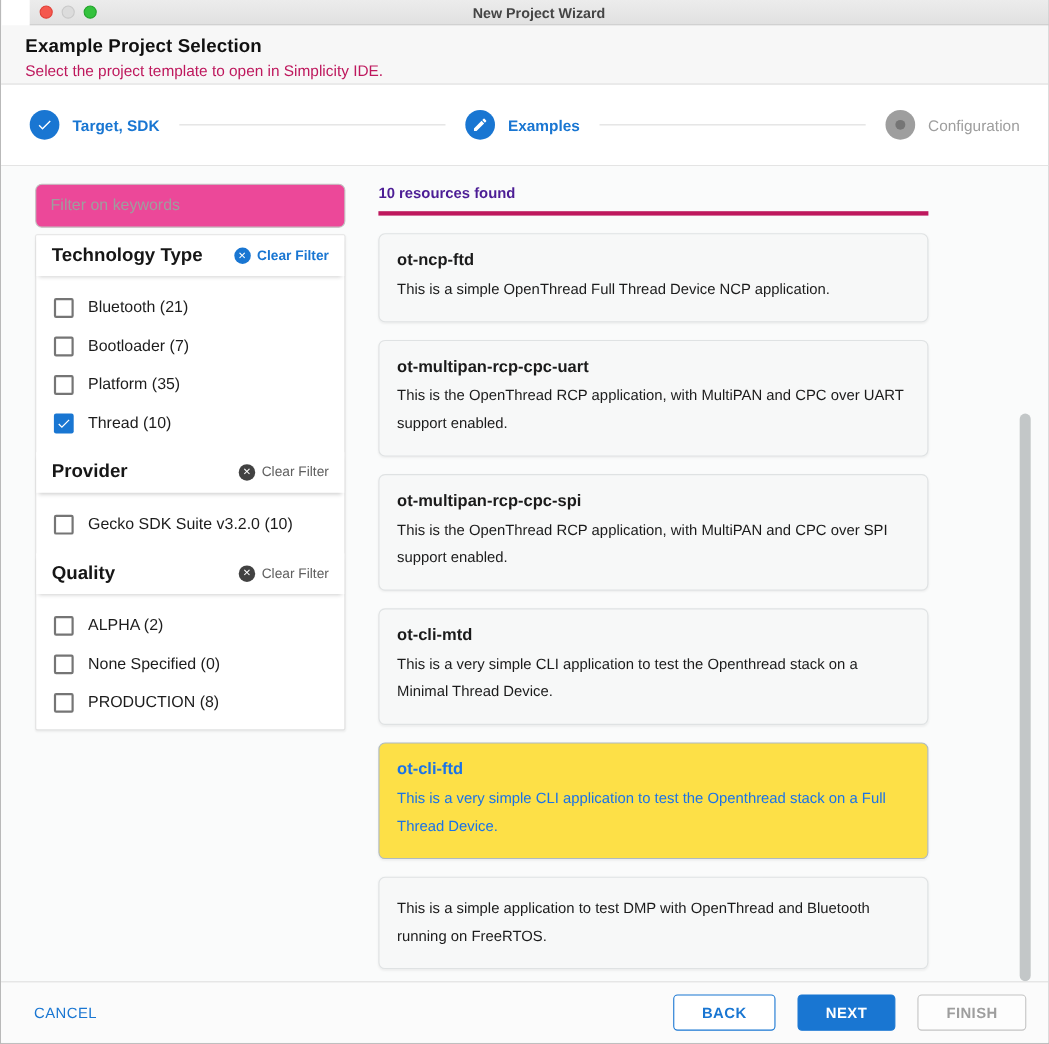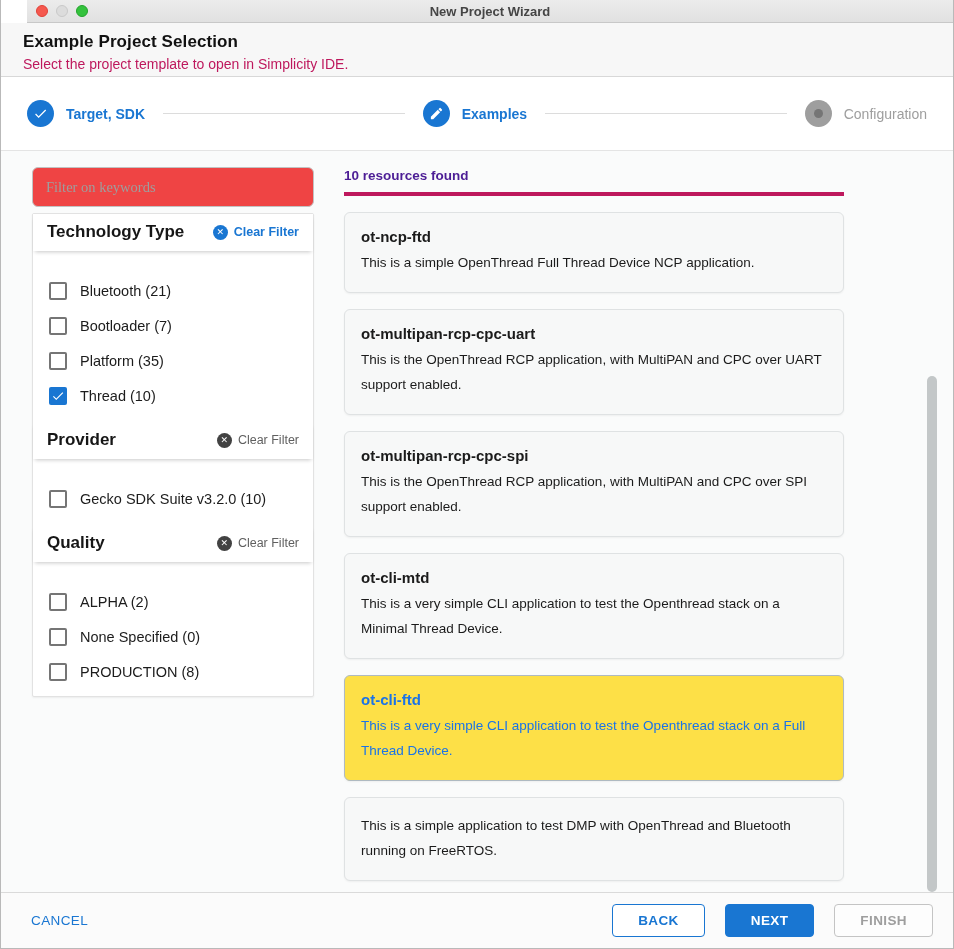"Filter on keywords" .keyword-input { background: #ef4444 -> #ec4899; font-family: Liberation Serif, serif -> Liberation Sans, sans-serif }
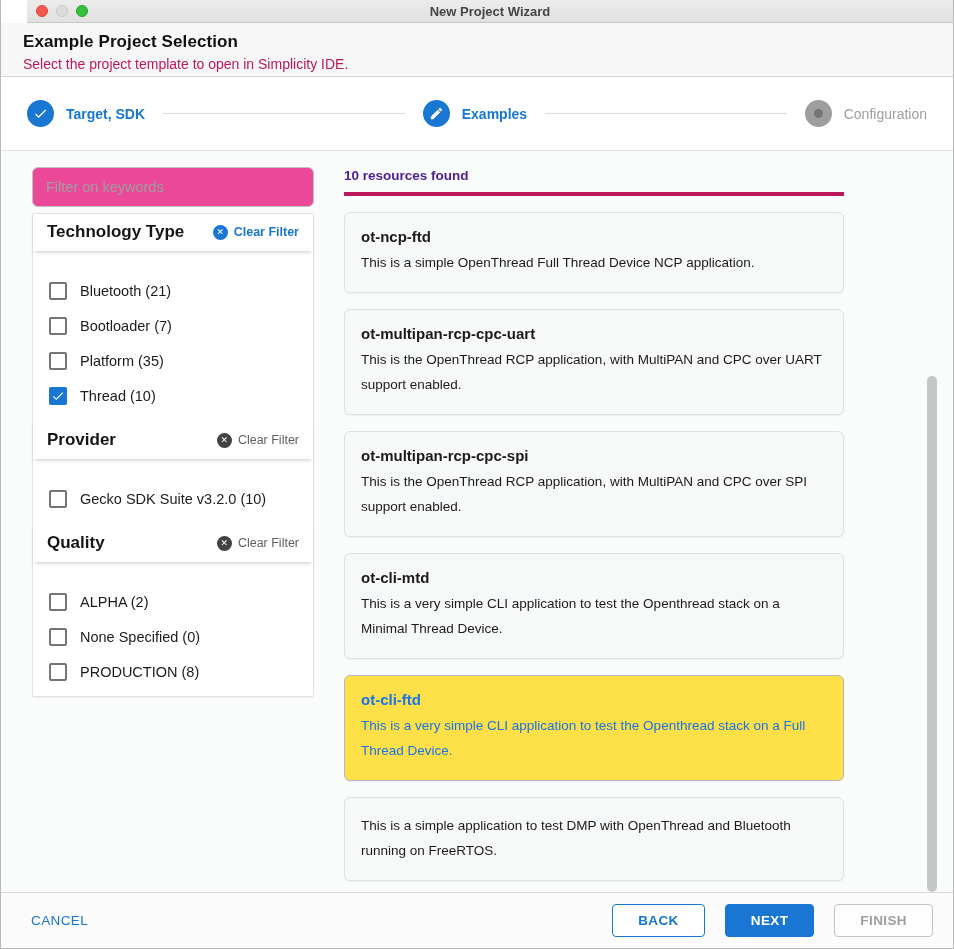"Technology Type" .section-header { margin-bottom: 23px -> 12px }
